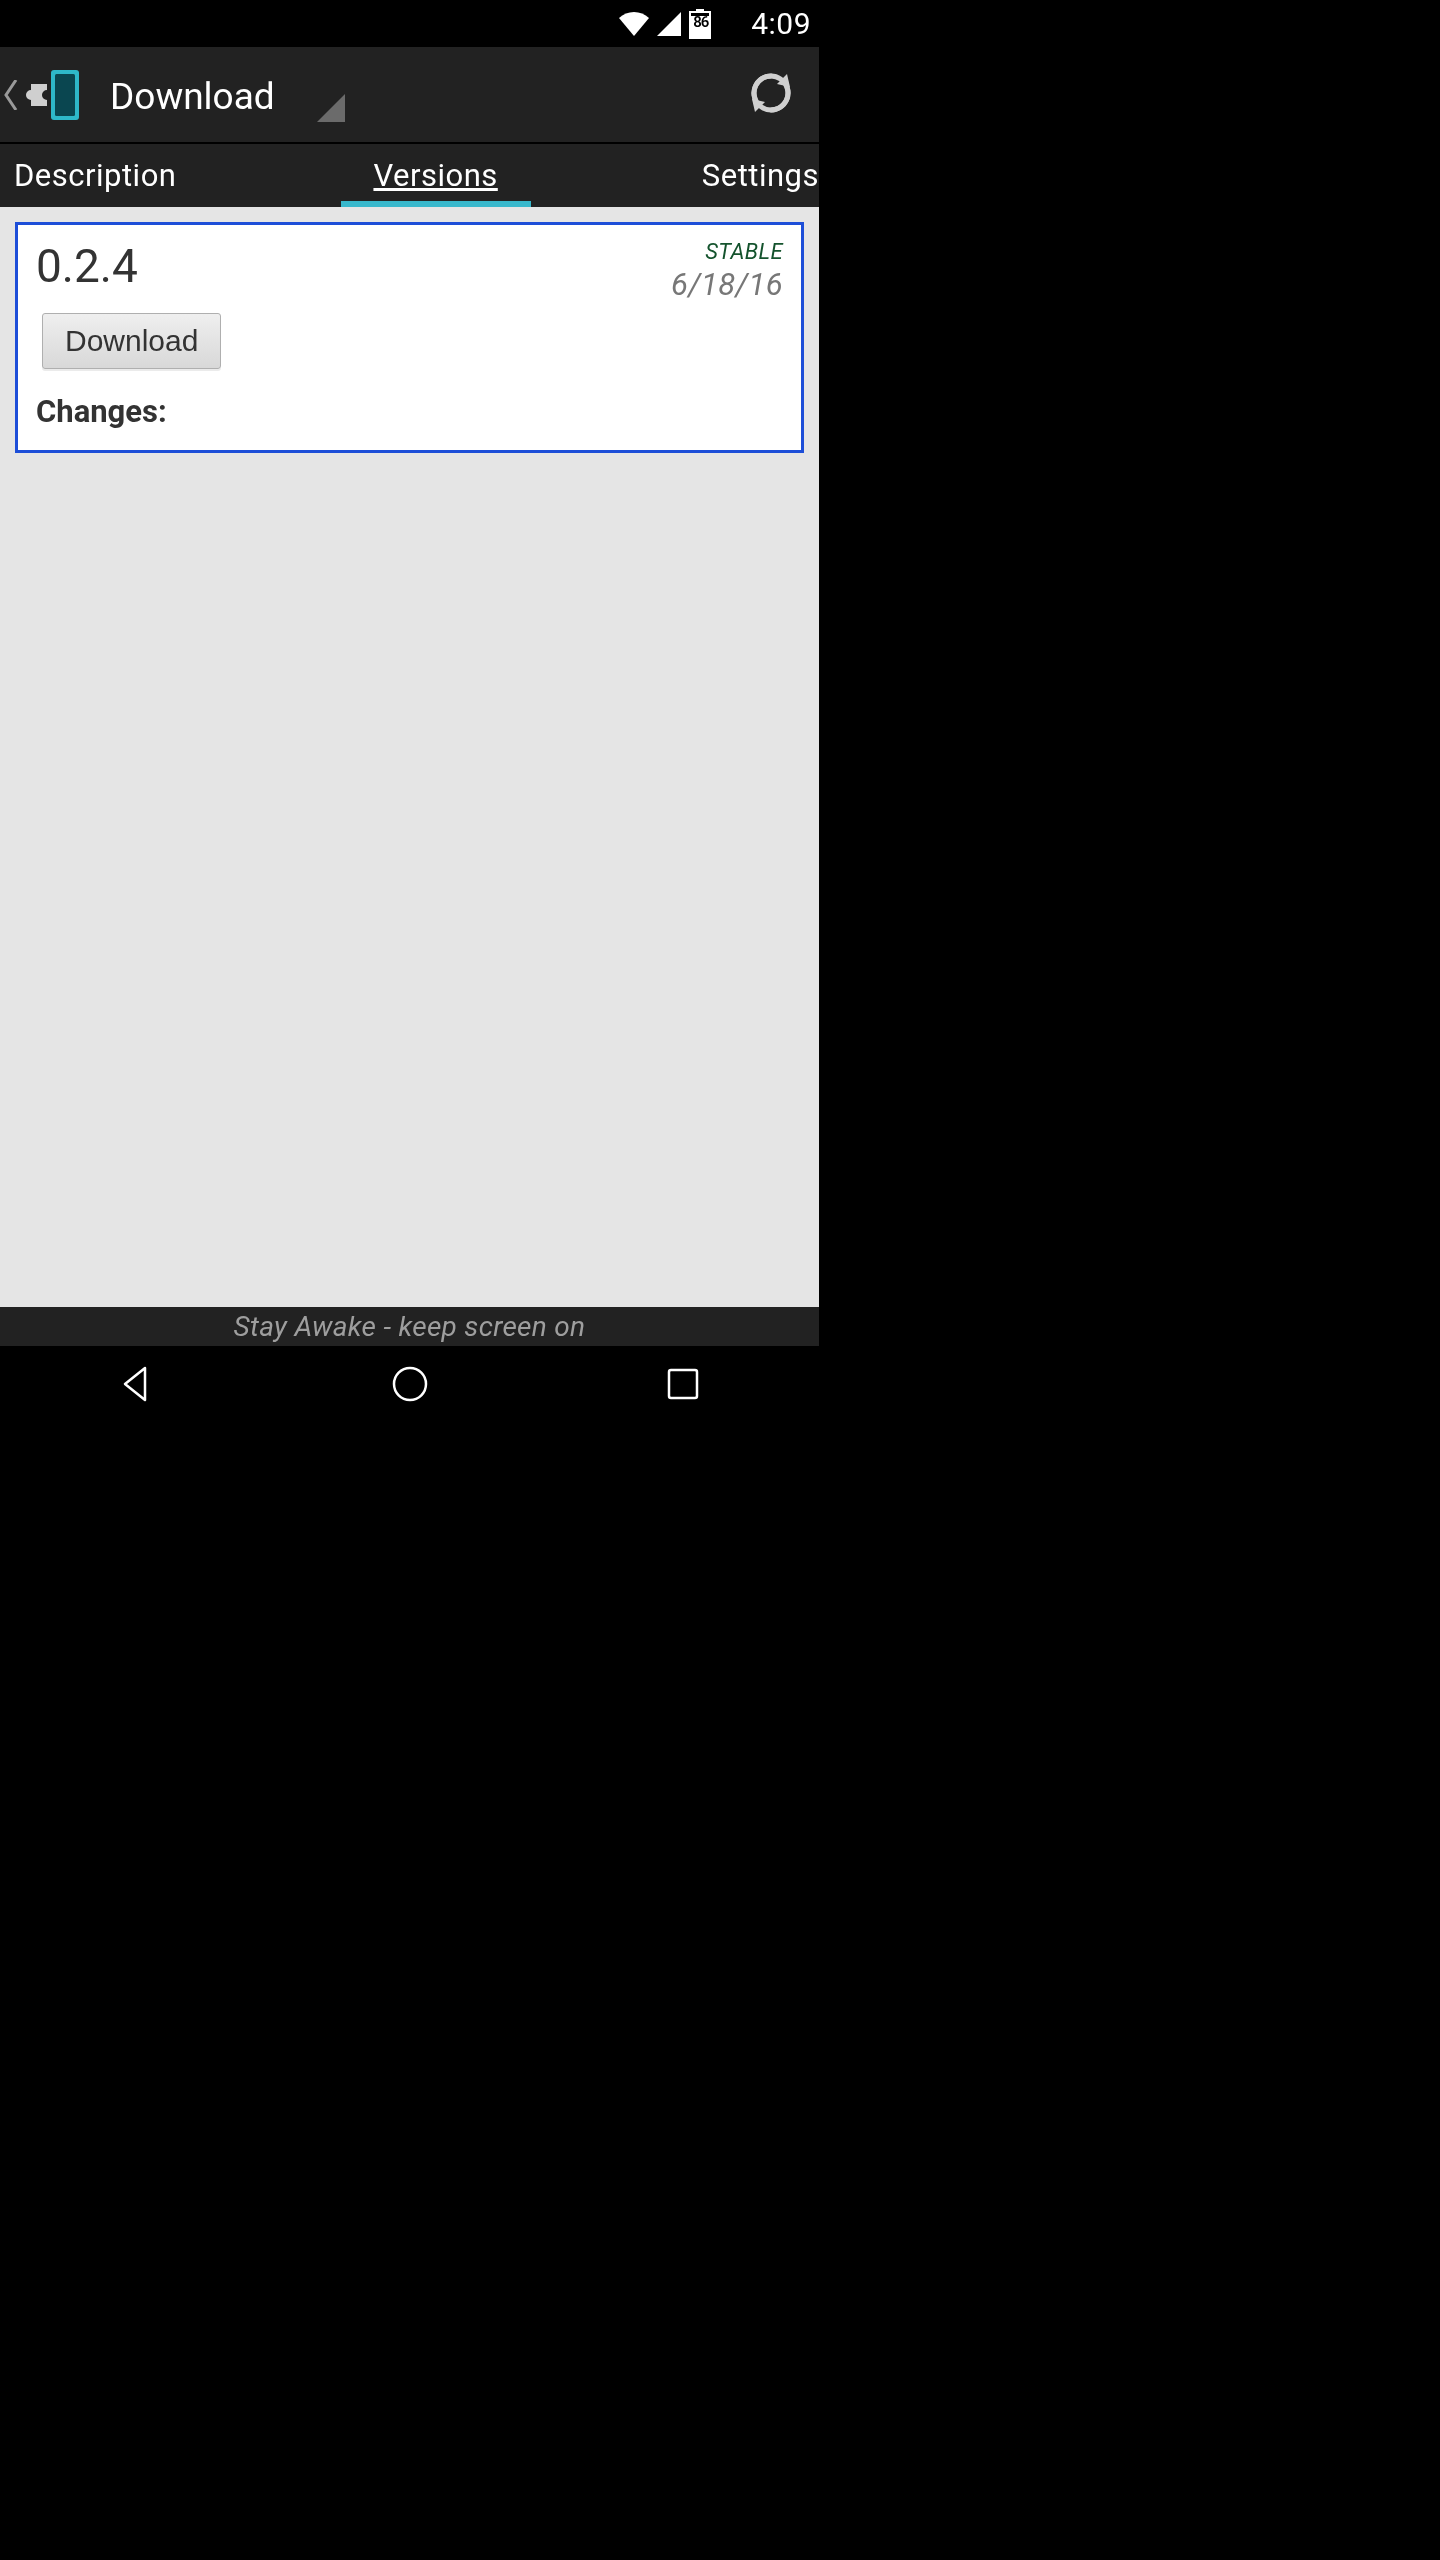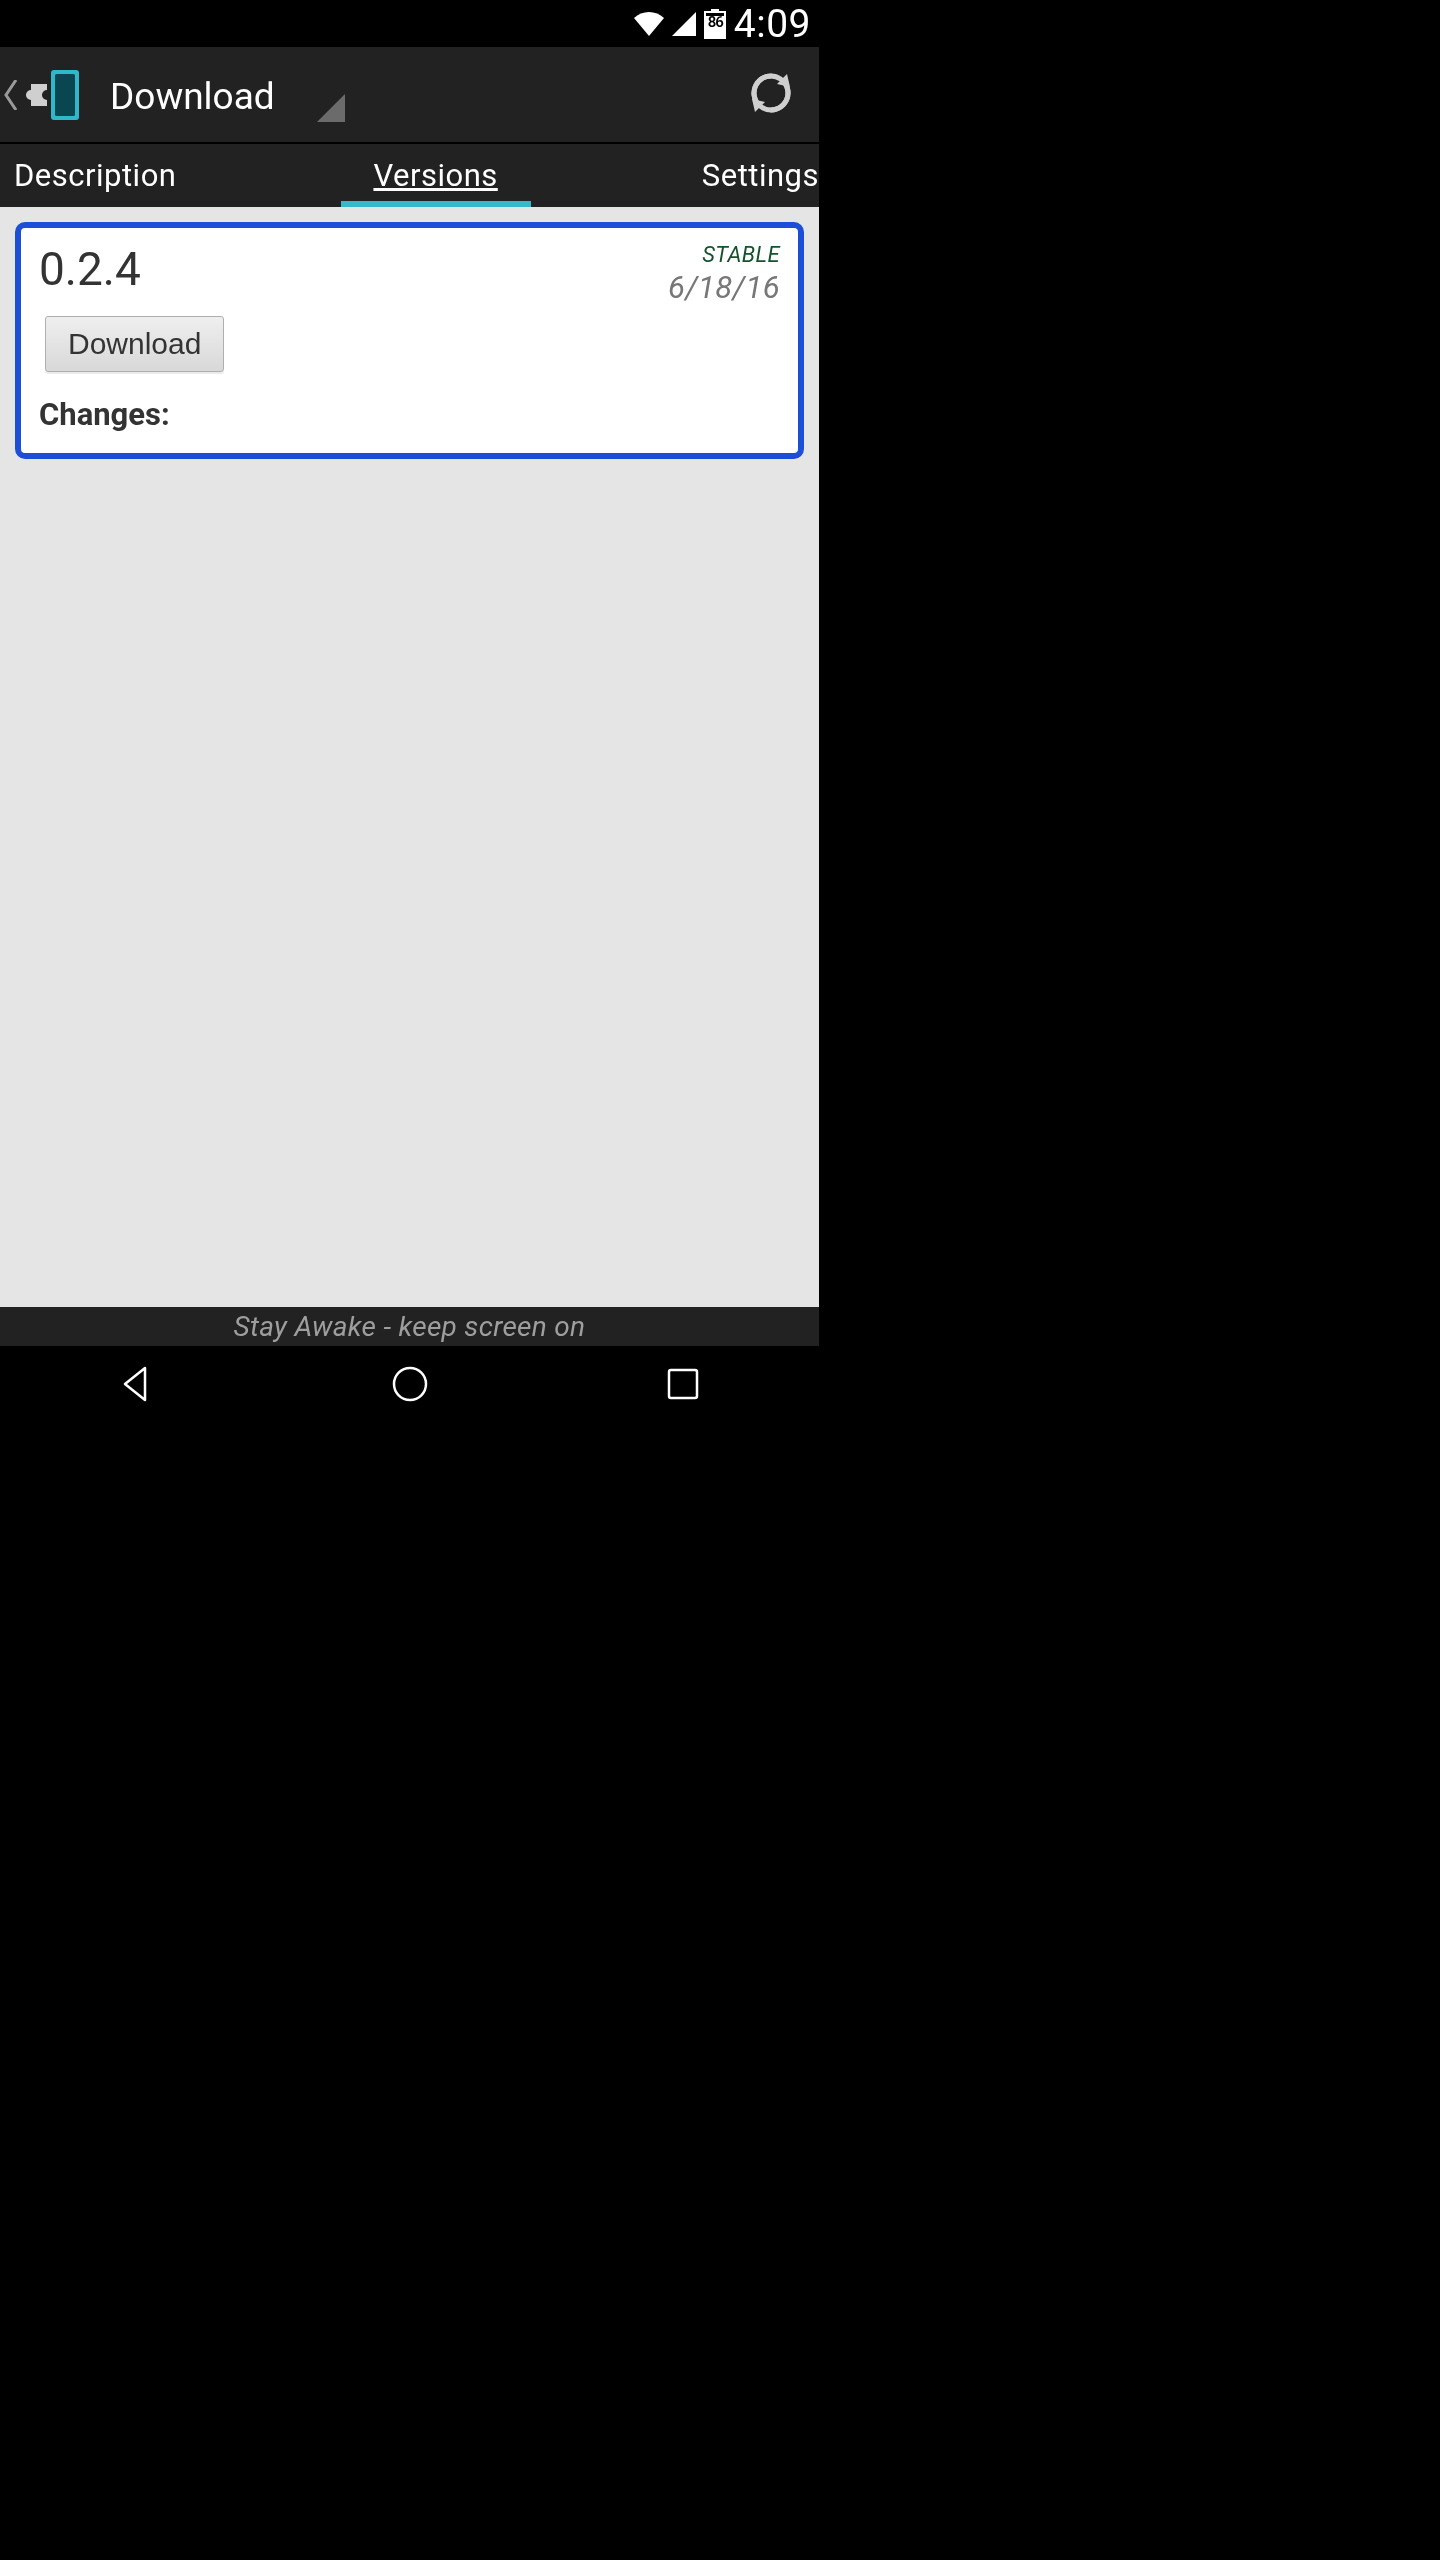"4:09" .status-bar .clock { font-size: 39px -> 30px; margin-left: none -> 32px }
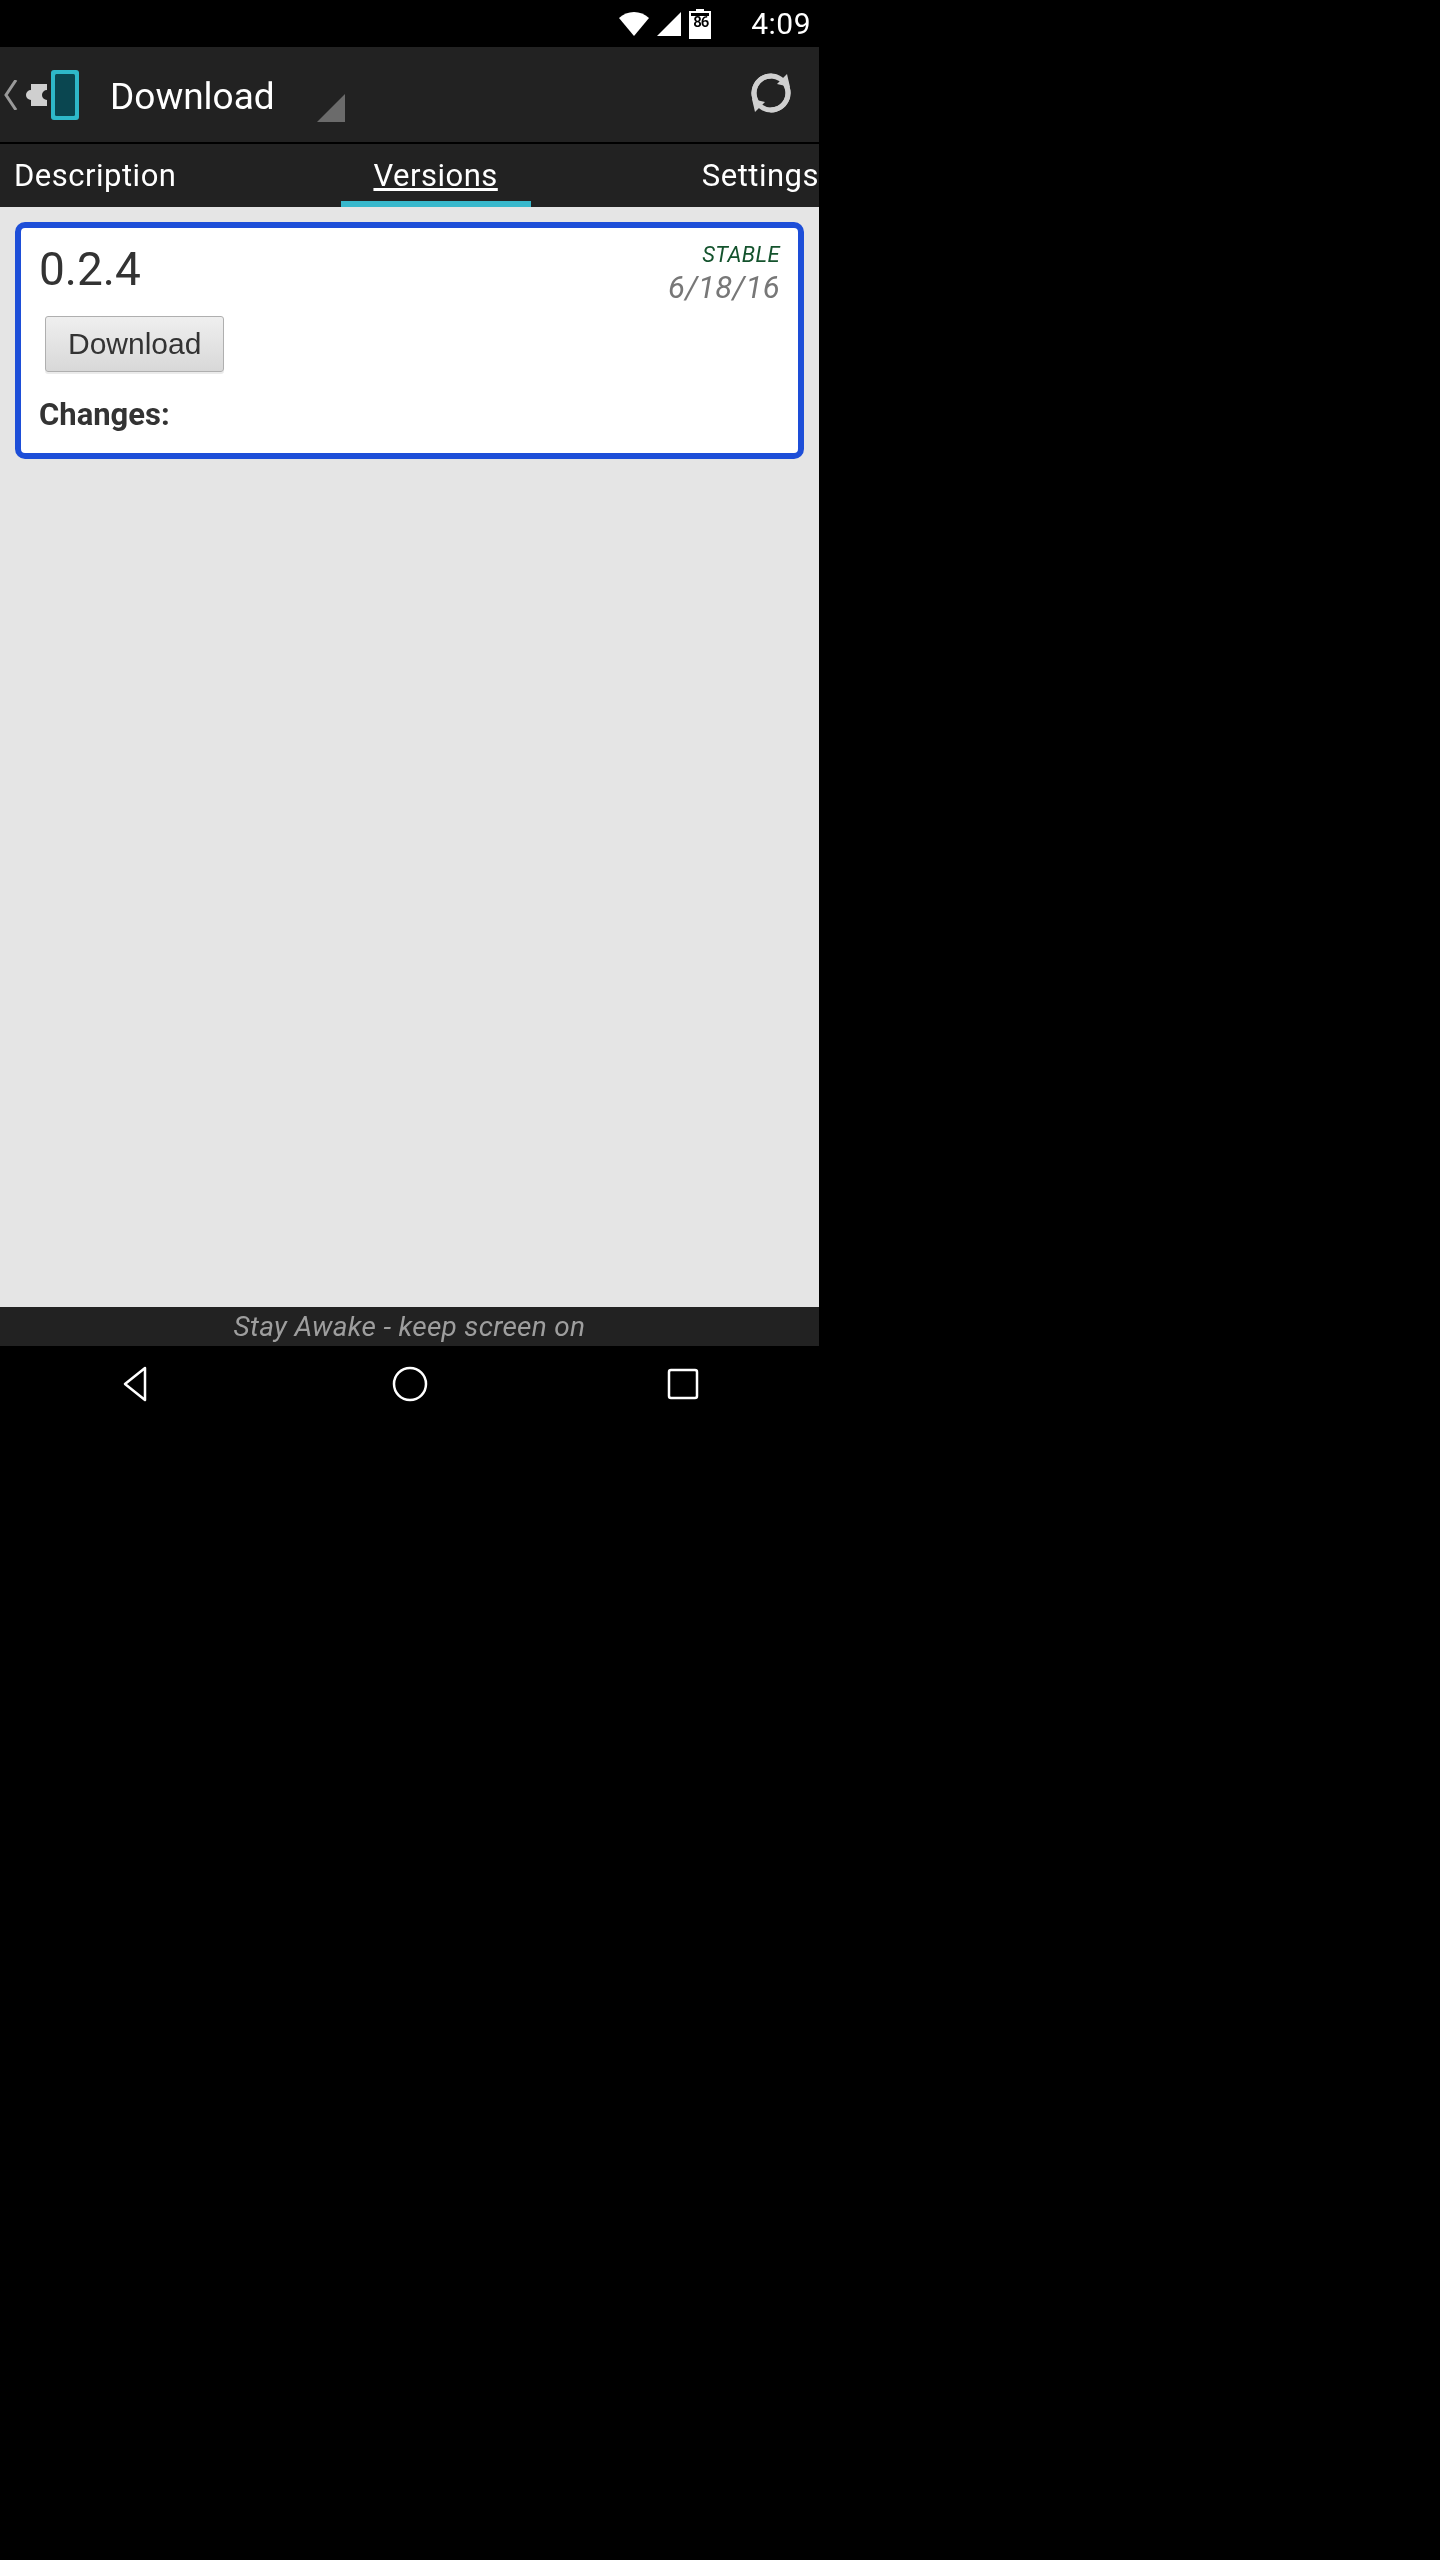"0.2.4" .card { border: 6px solid #1d4ed8 -> 3px solid #1d4ed8; border-radius: 10px -> 0 }
